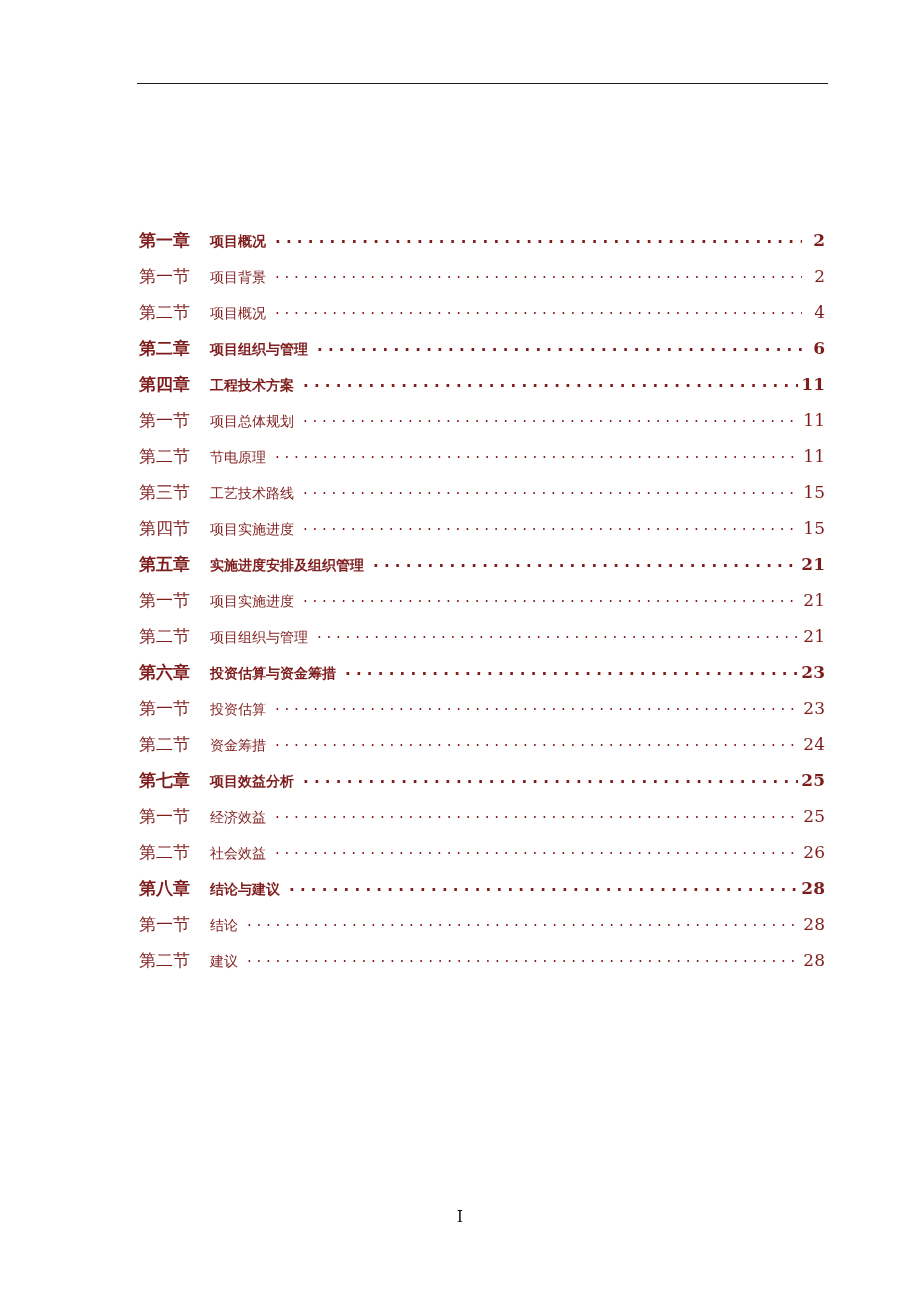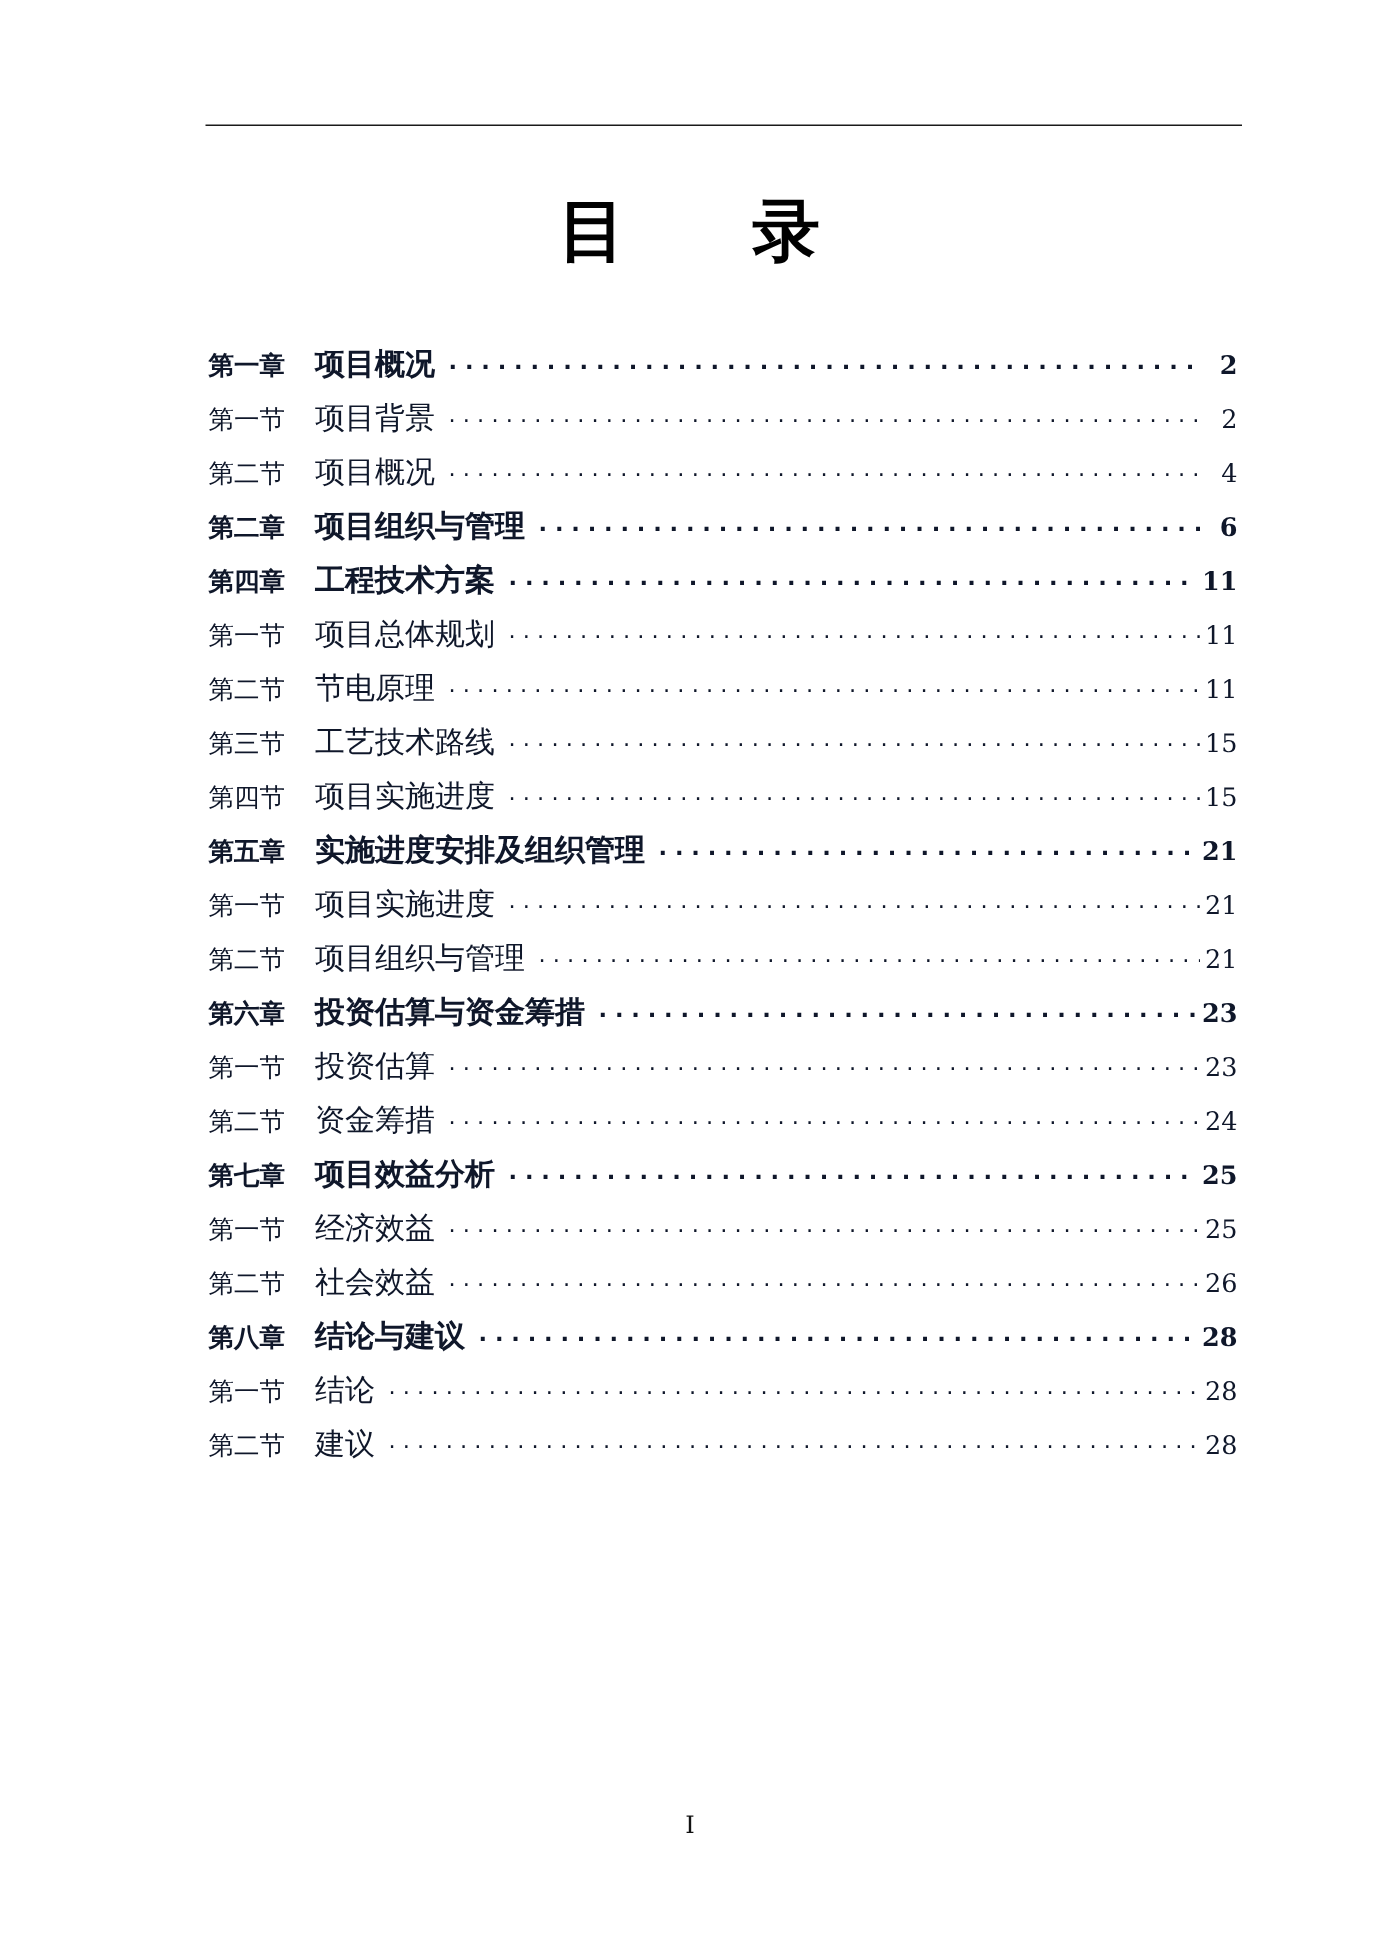"目 录" div.doc-title { html: <div>目 录</div> -> none }
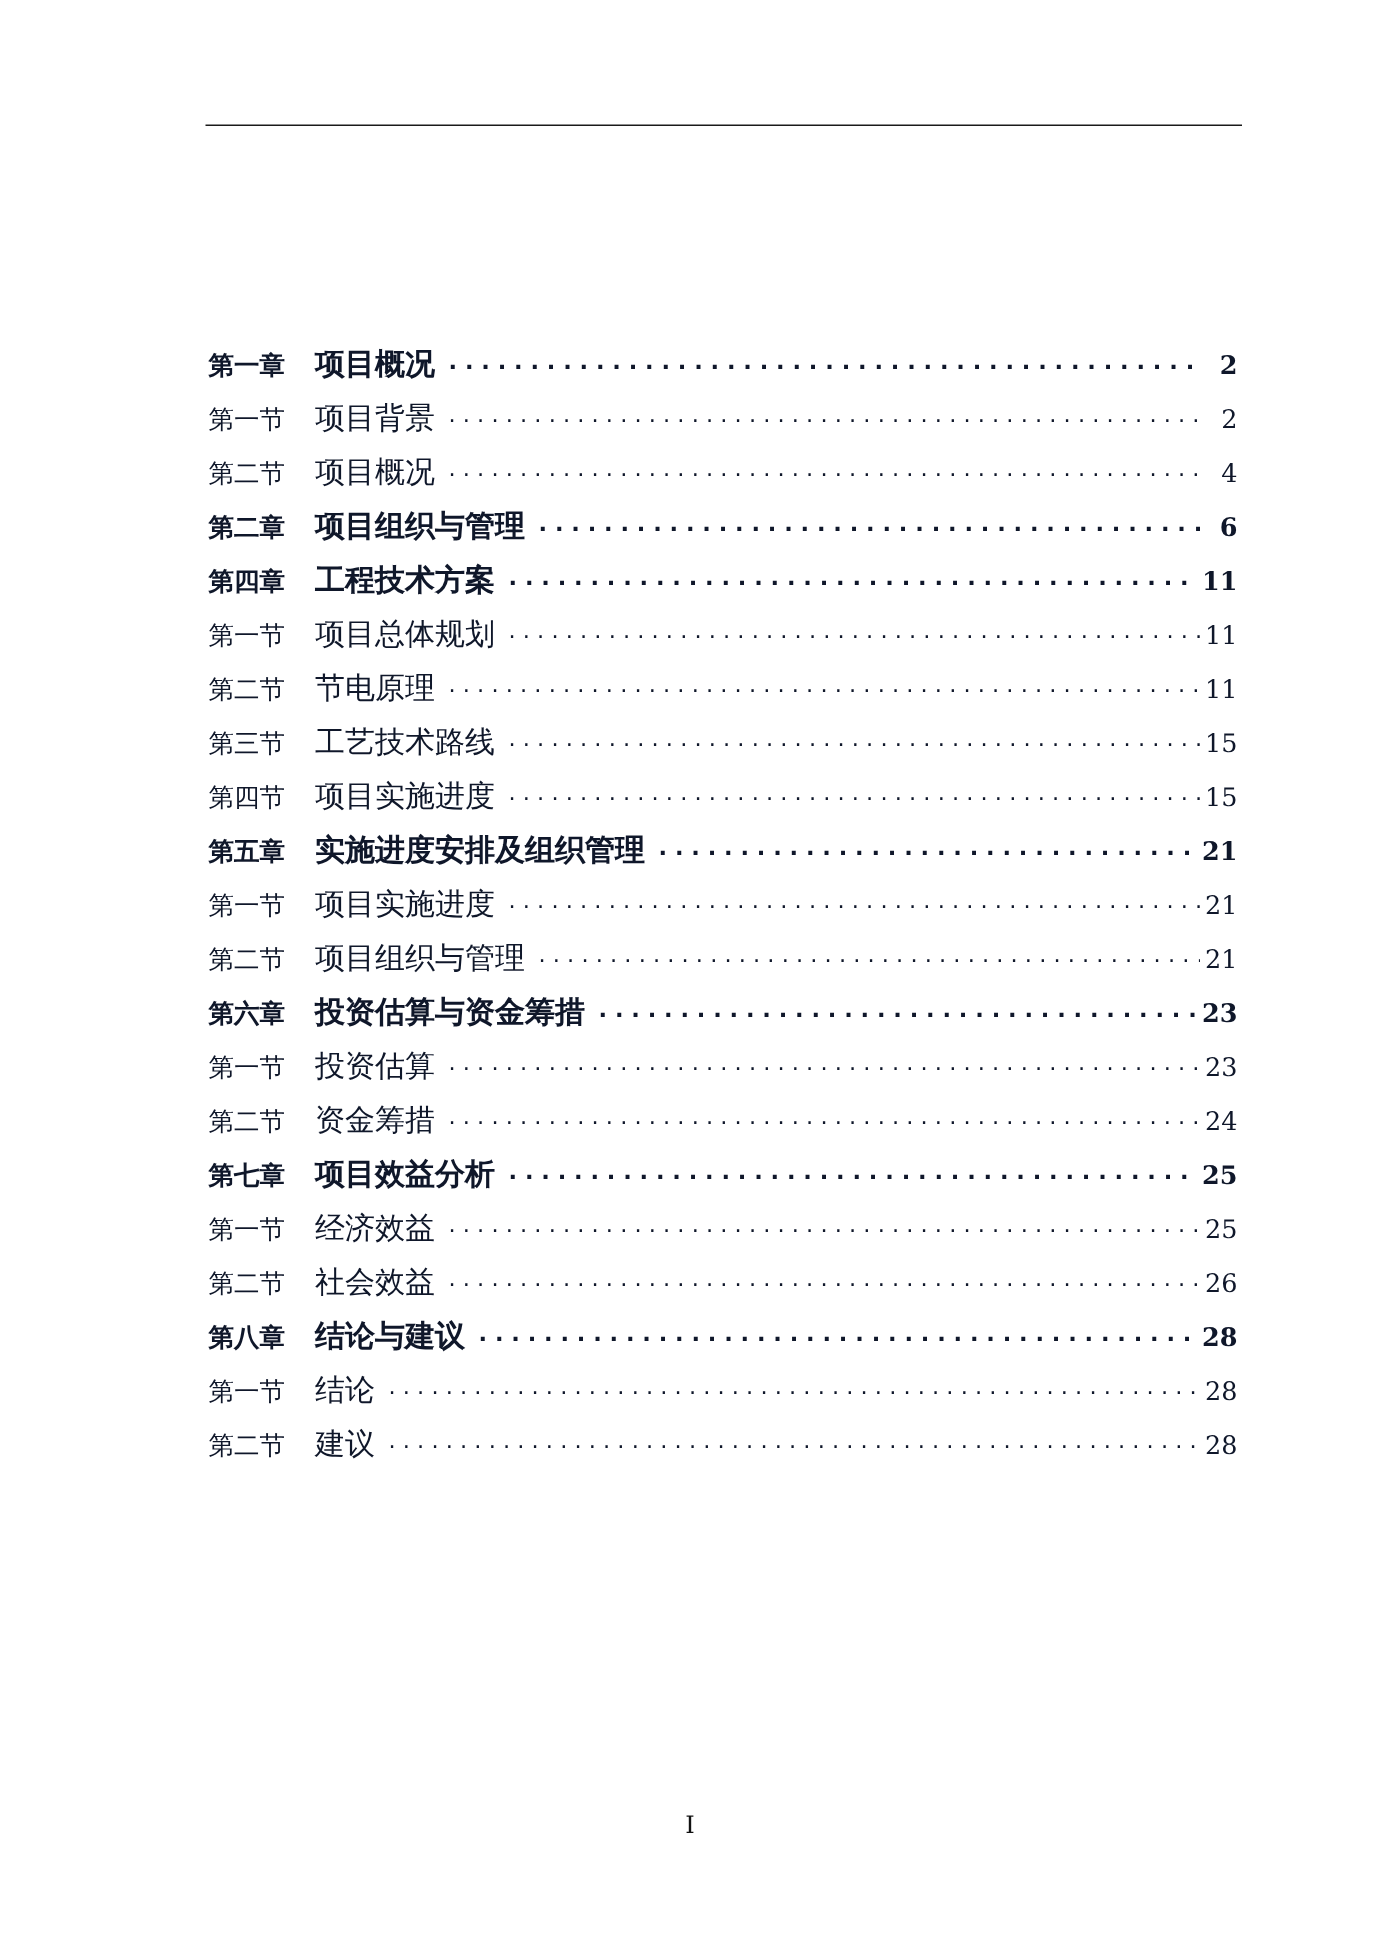"第一章" .toc-entry { color: #0f172a -> #7f1d1d }
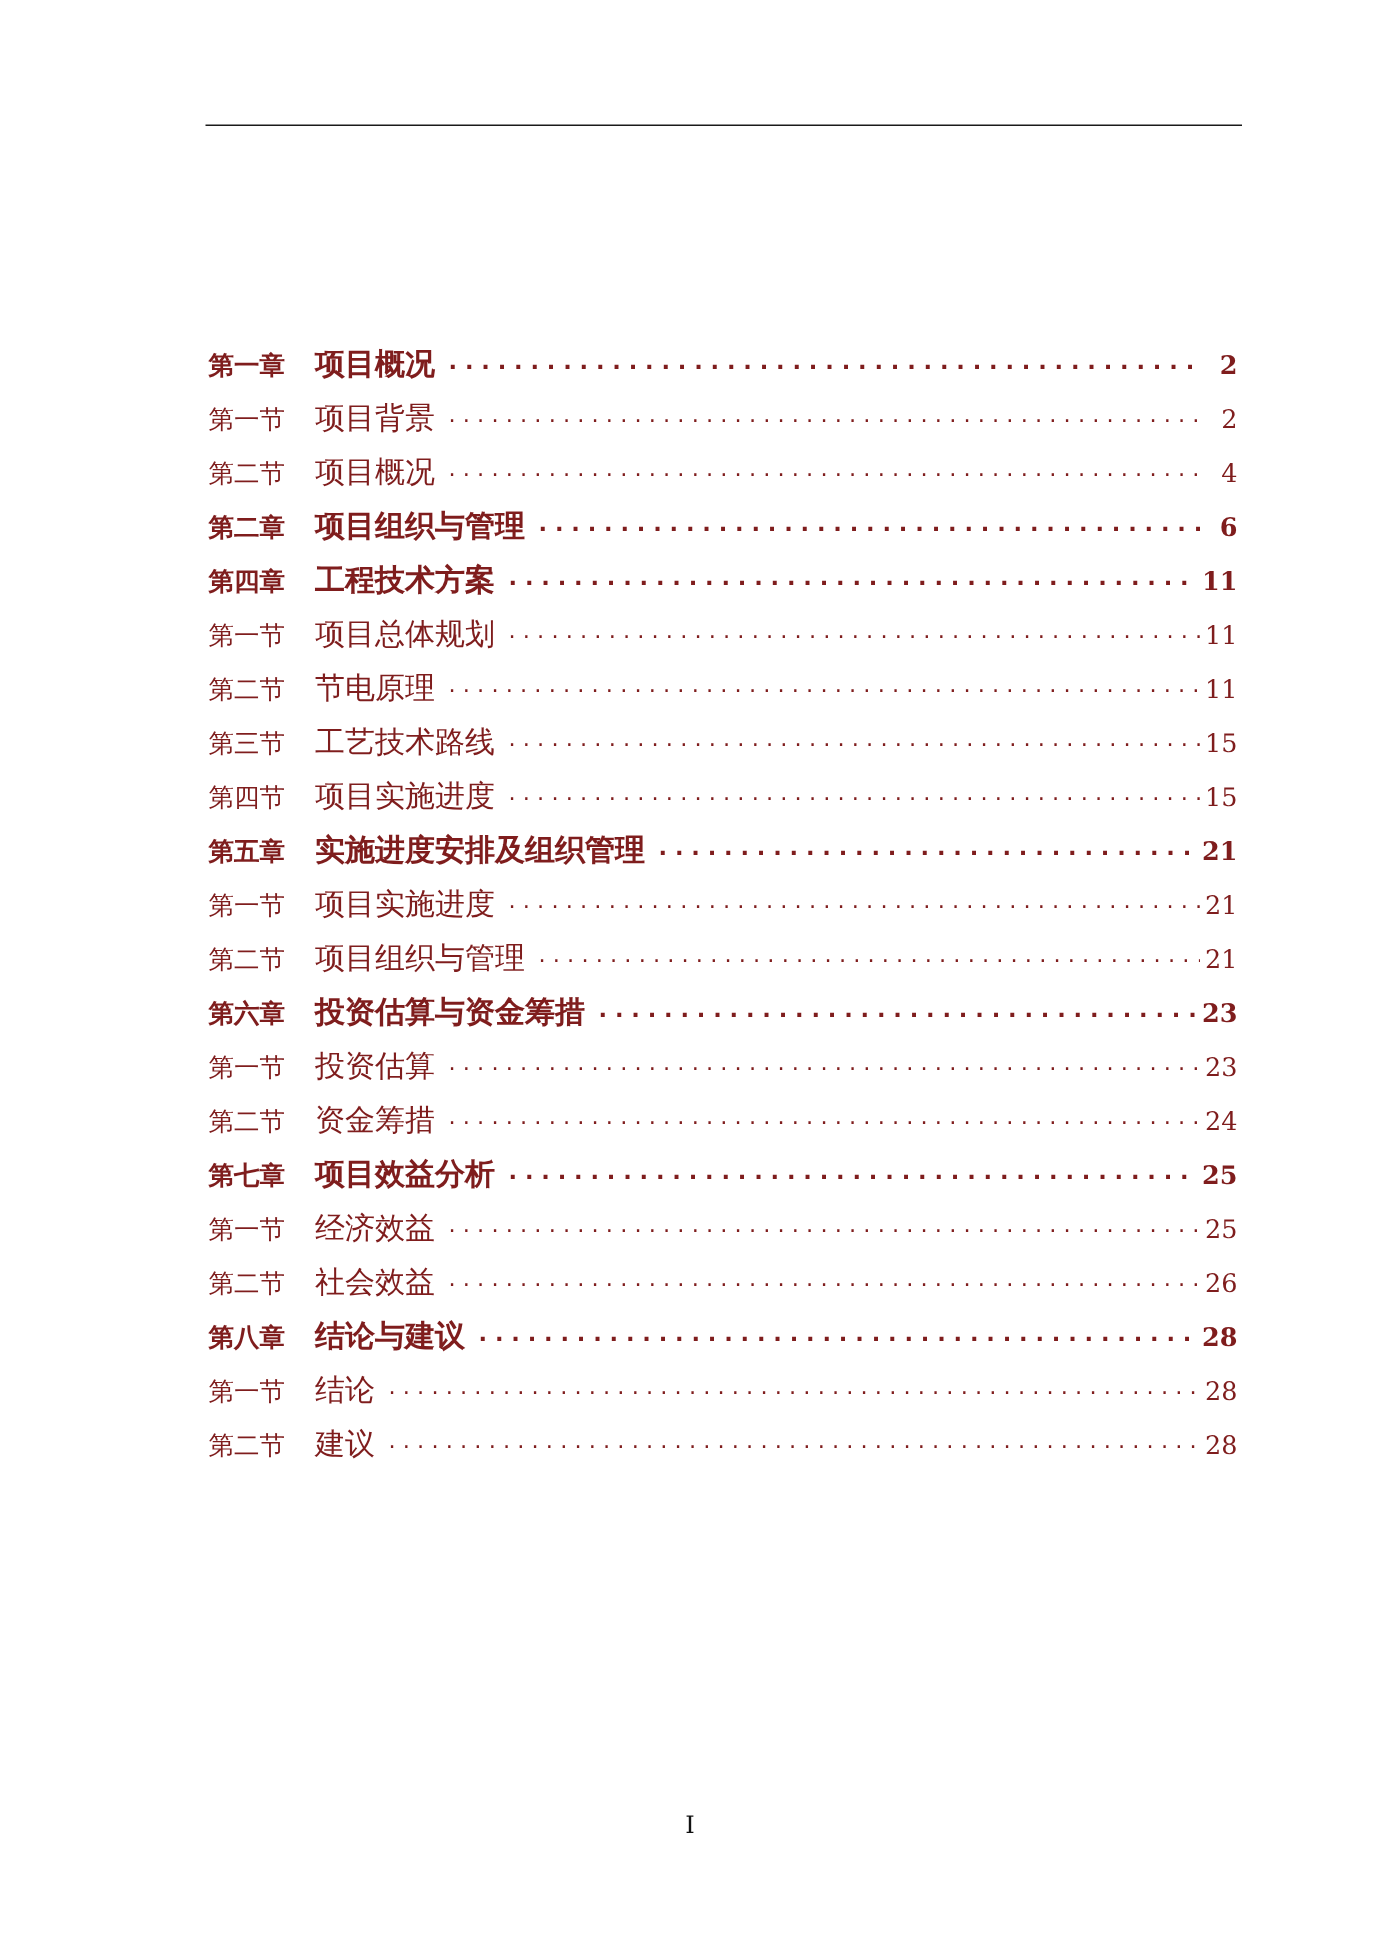"项目概况" .toc-entry .title { font-size: 20px -> 14px }
